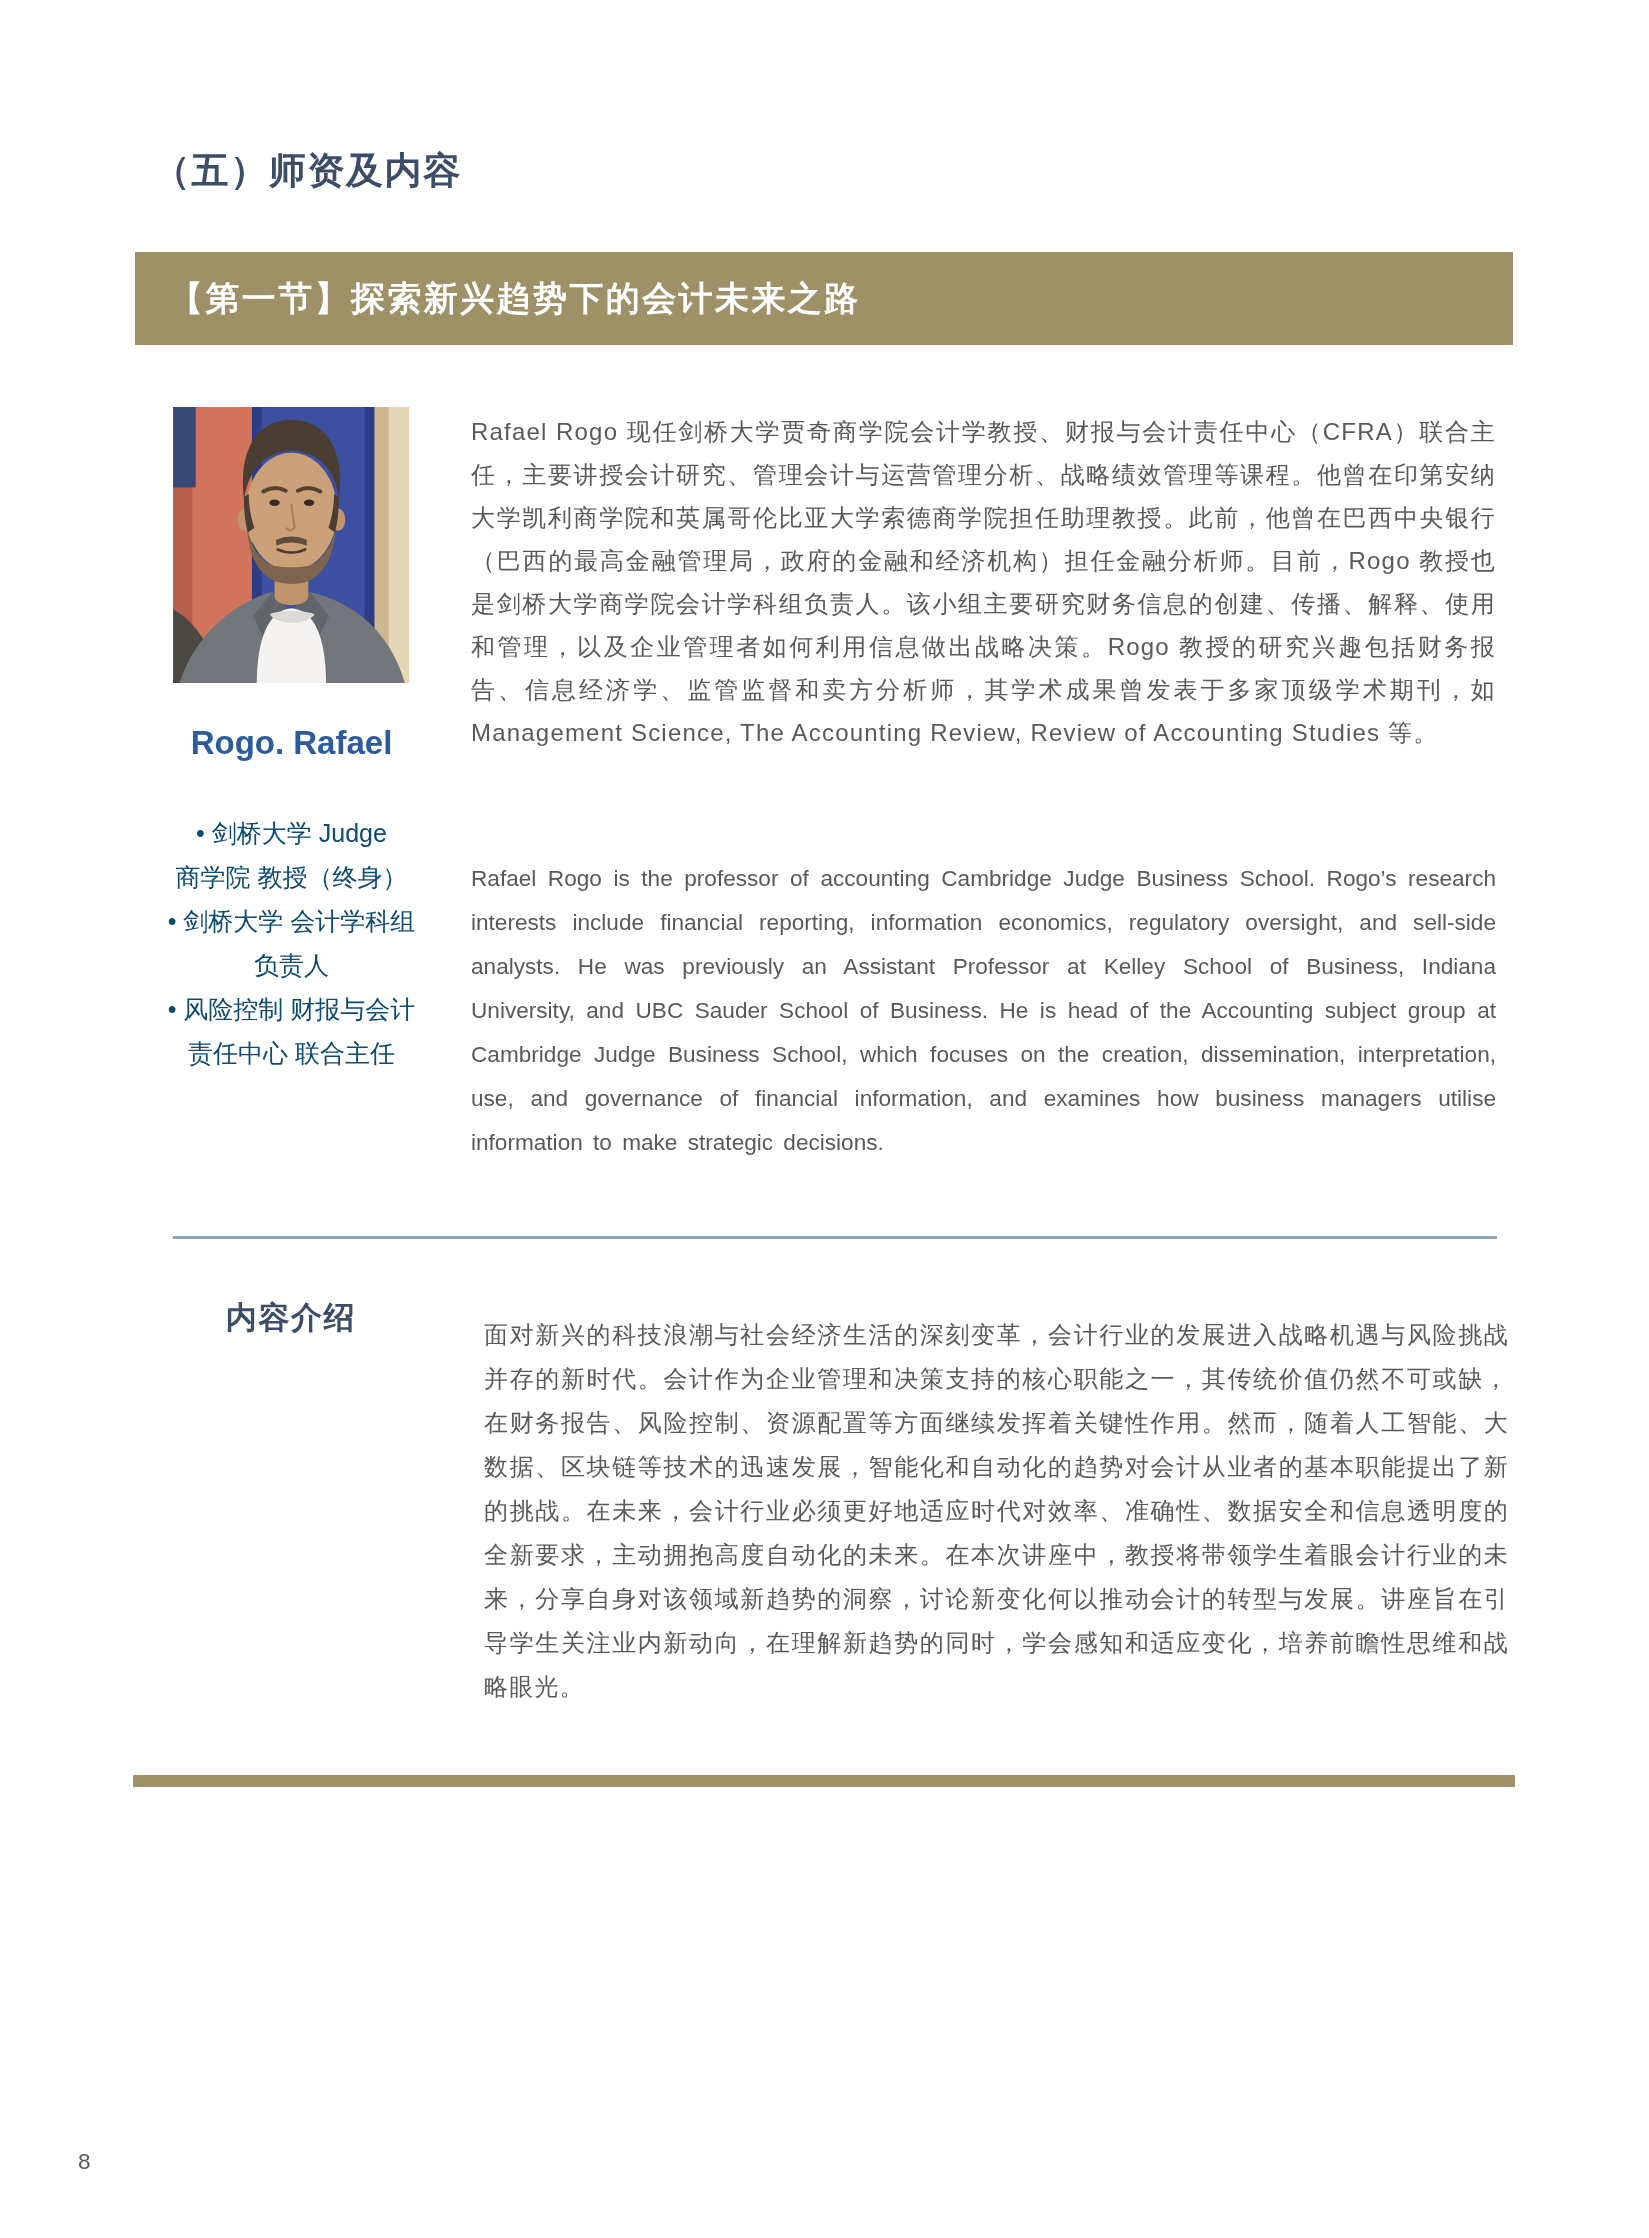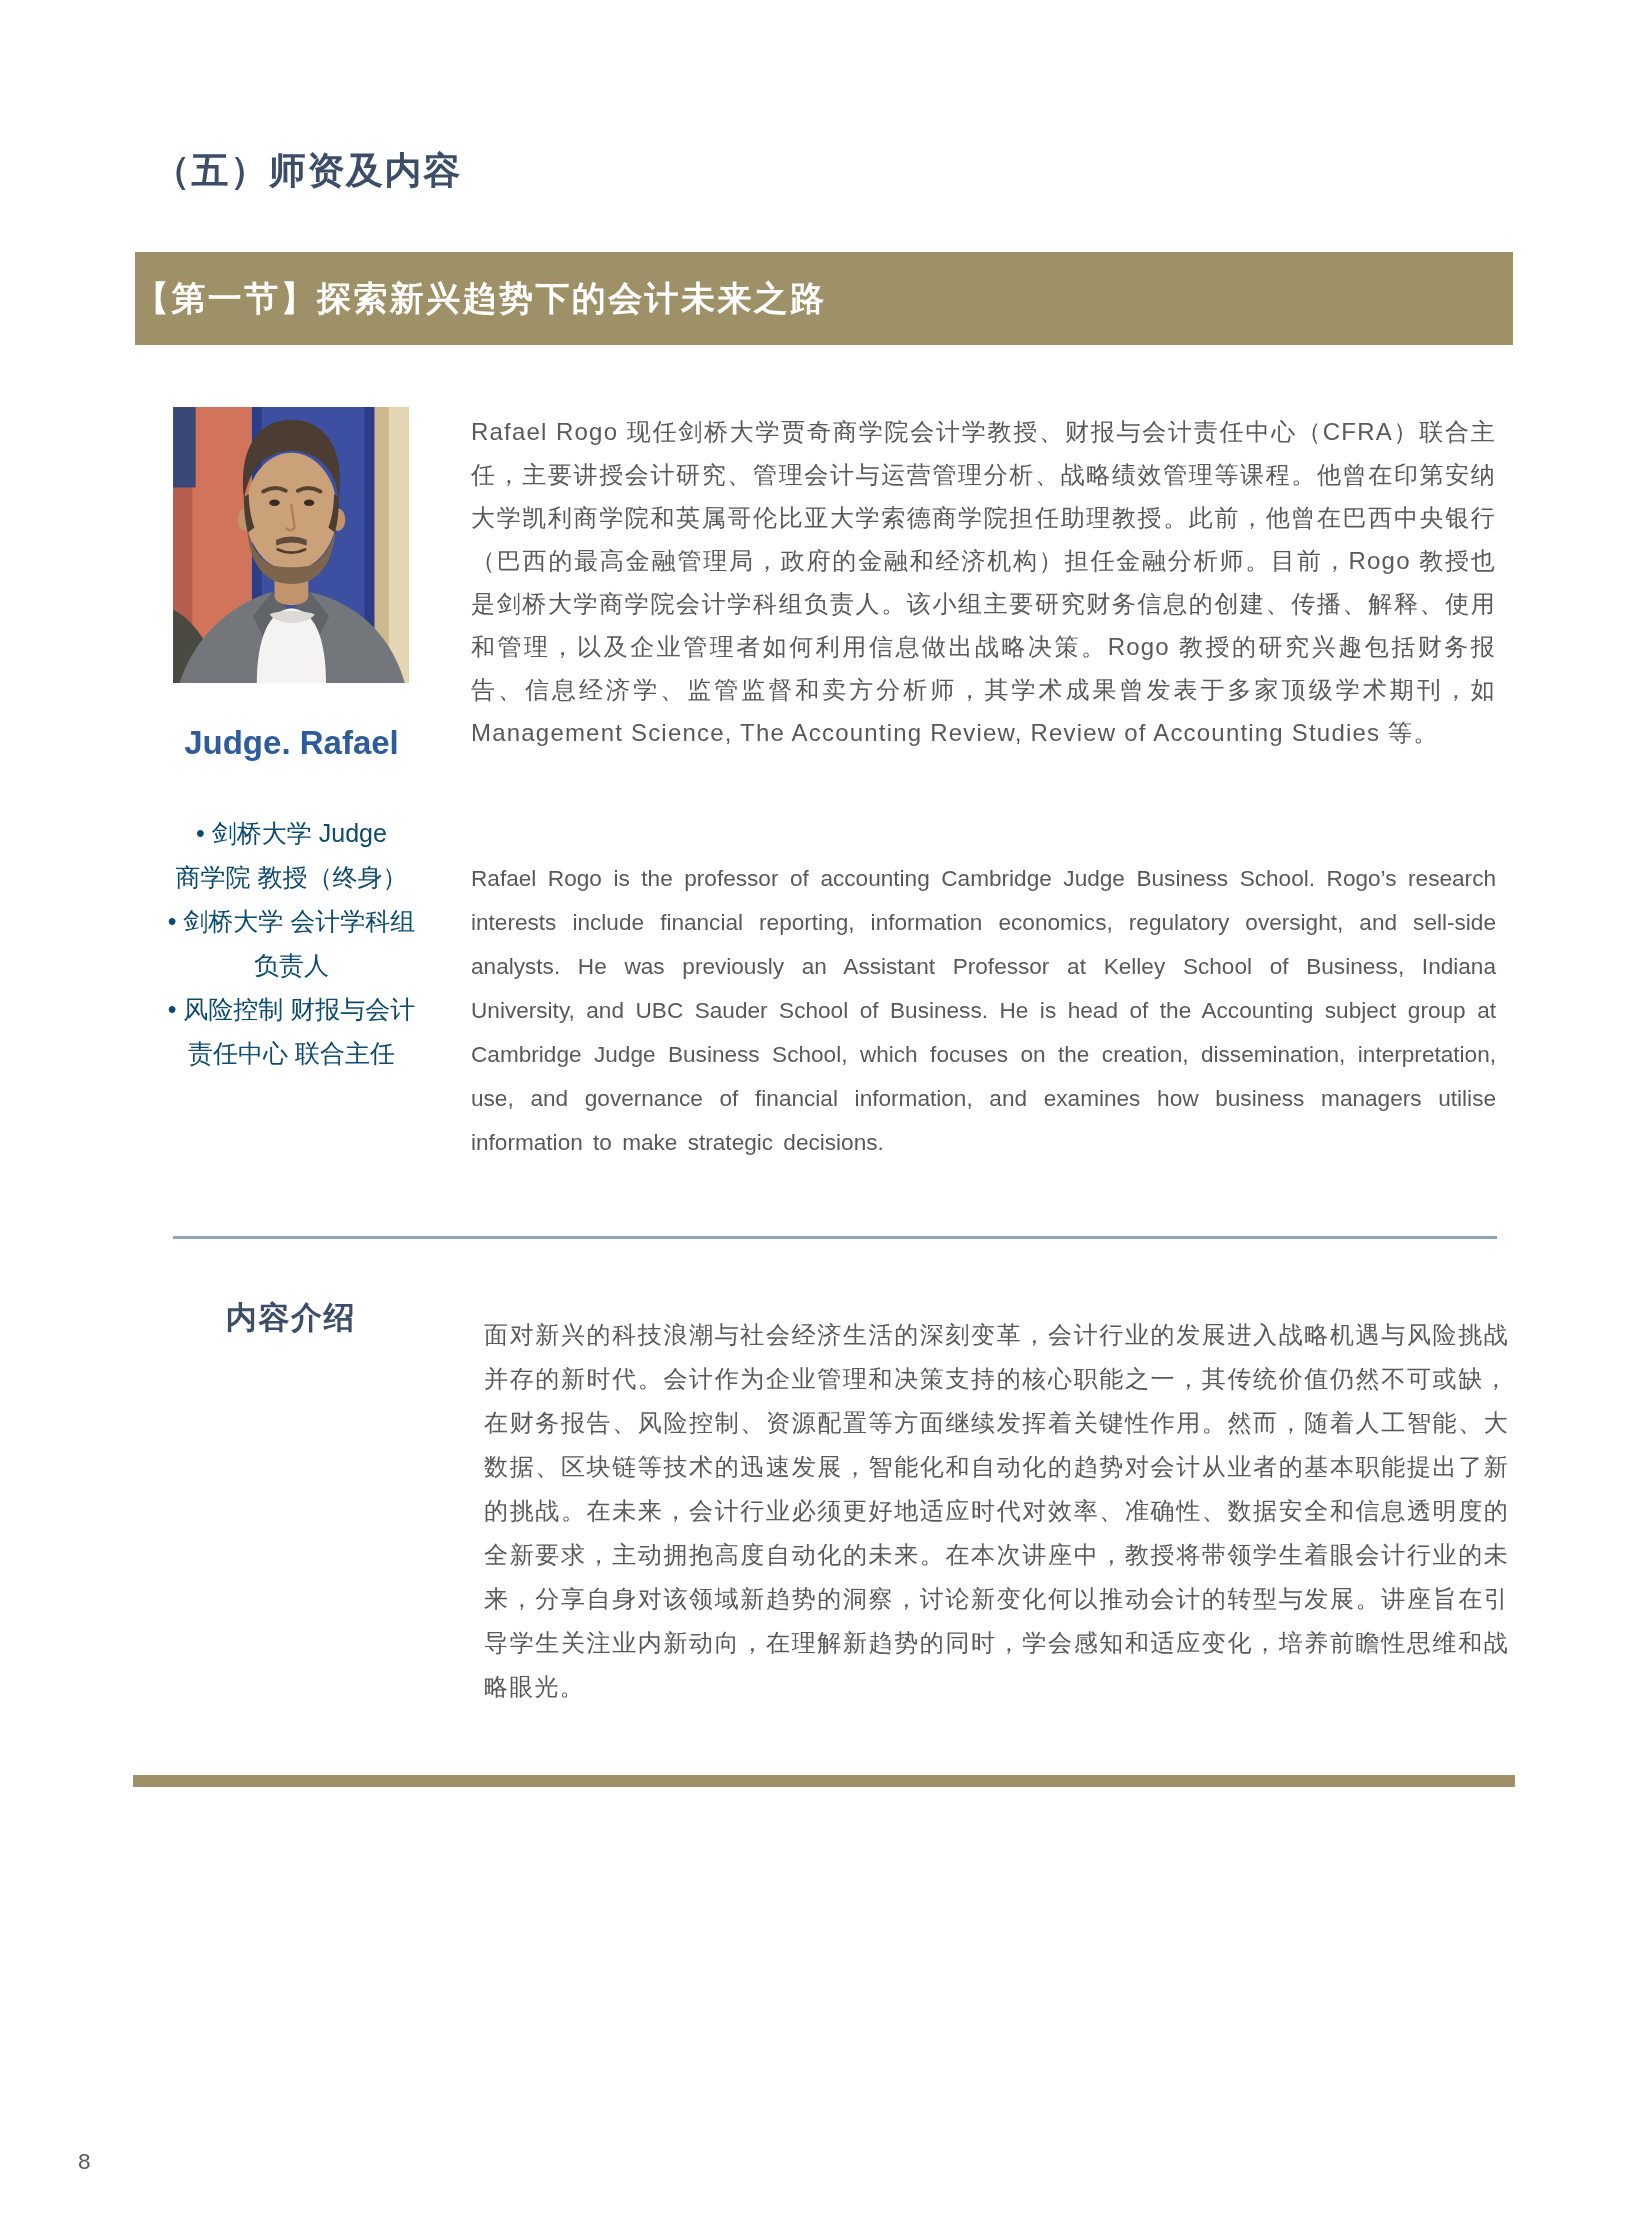"【第一节】探索新兴趋势下的会计未来之路" .banner { padding-left: none -> 34px }
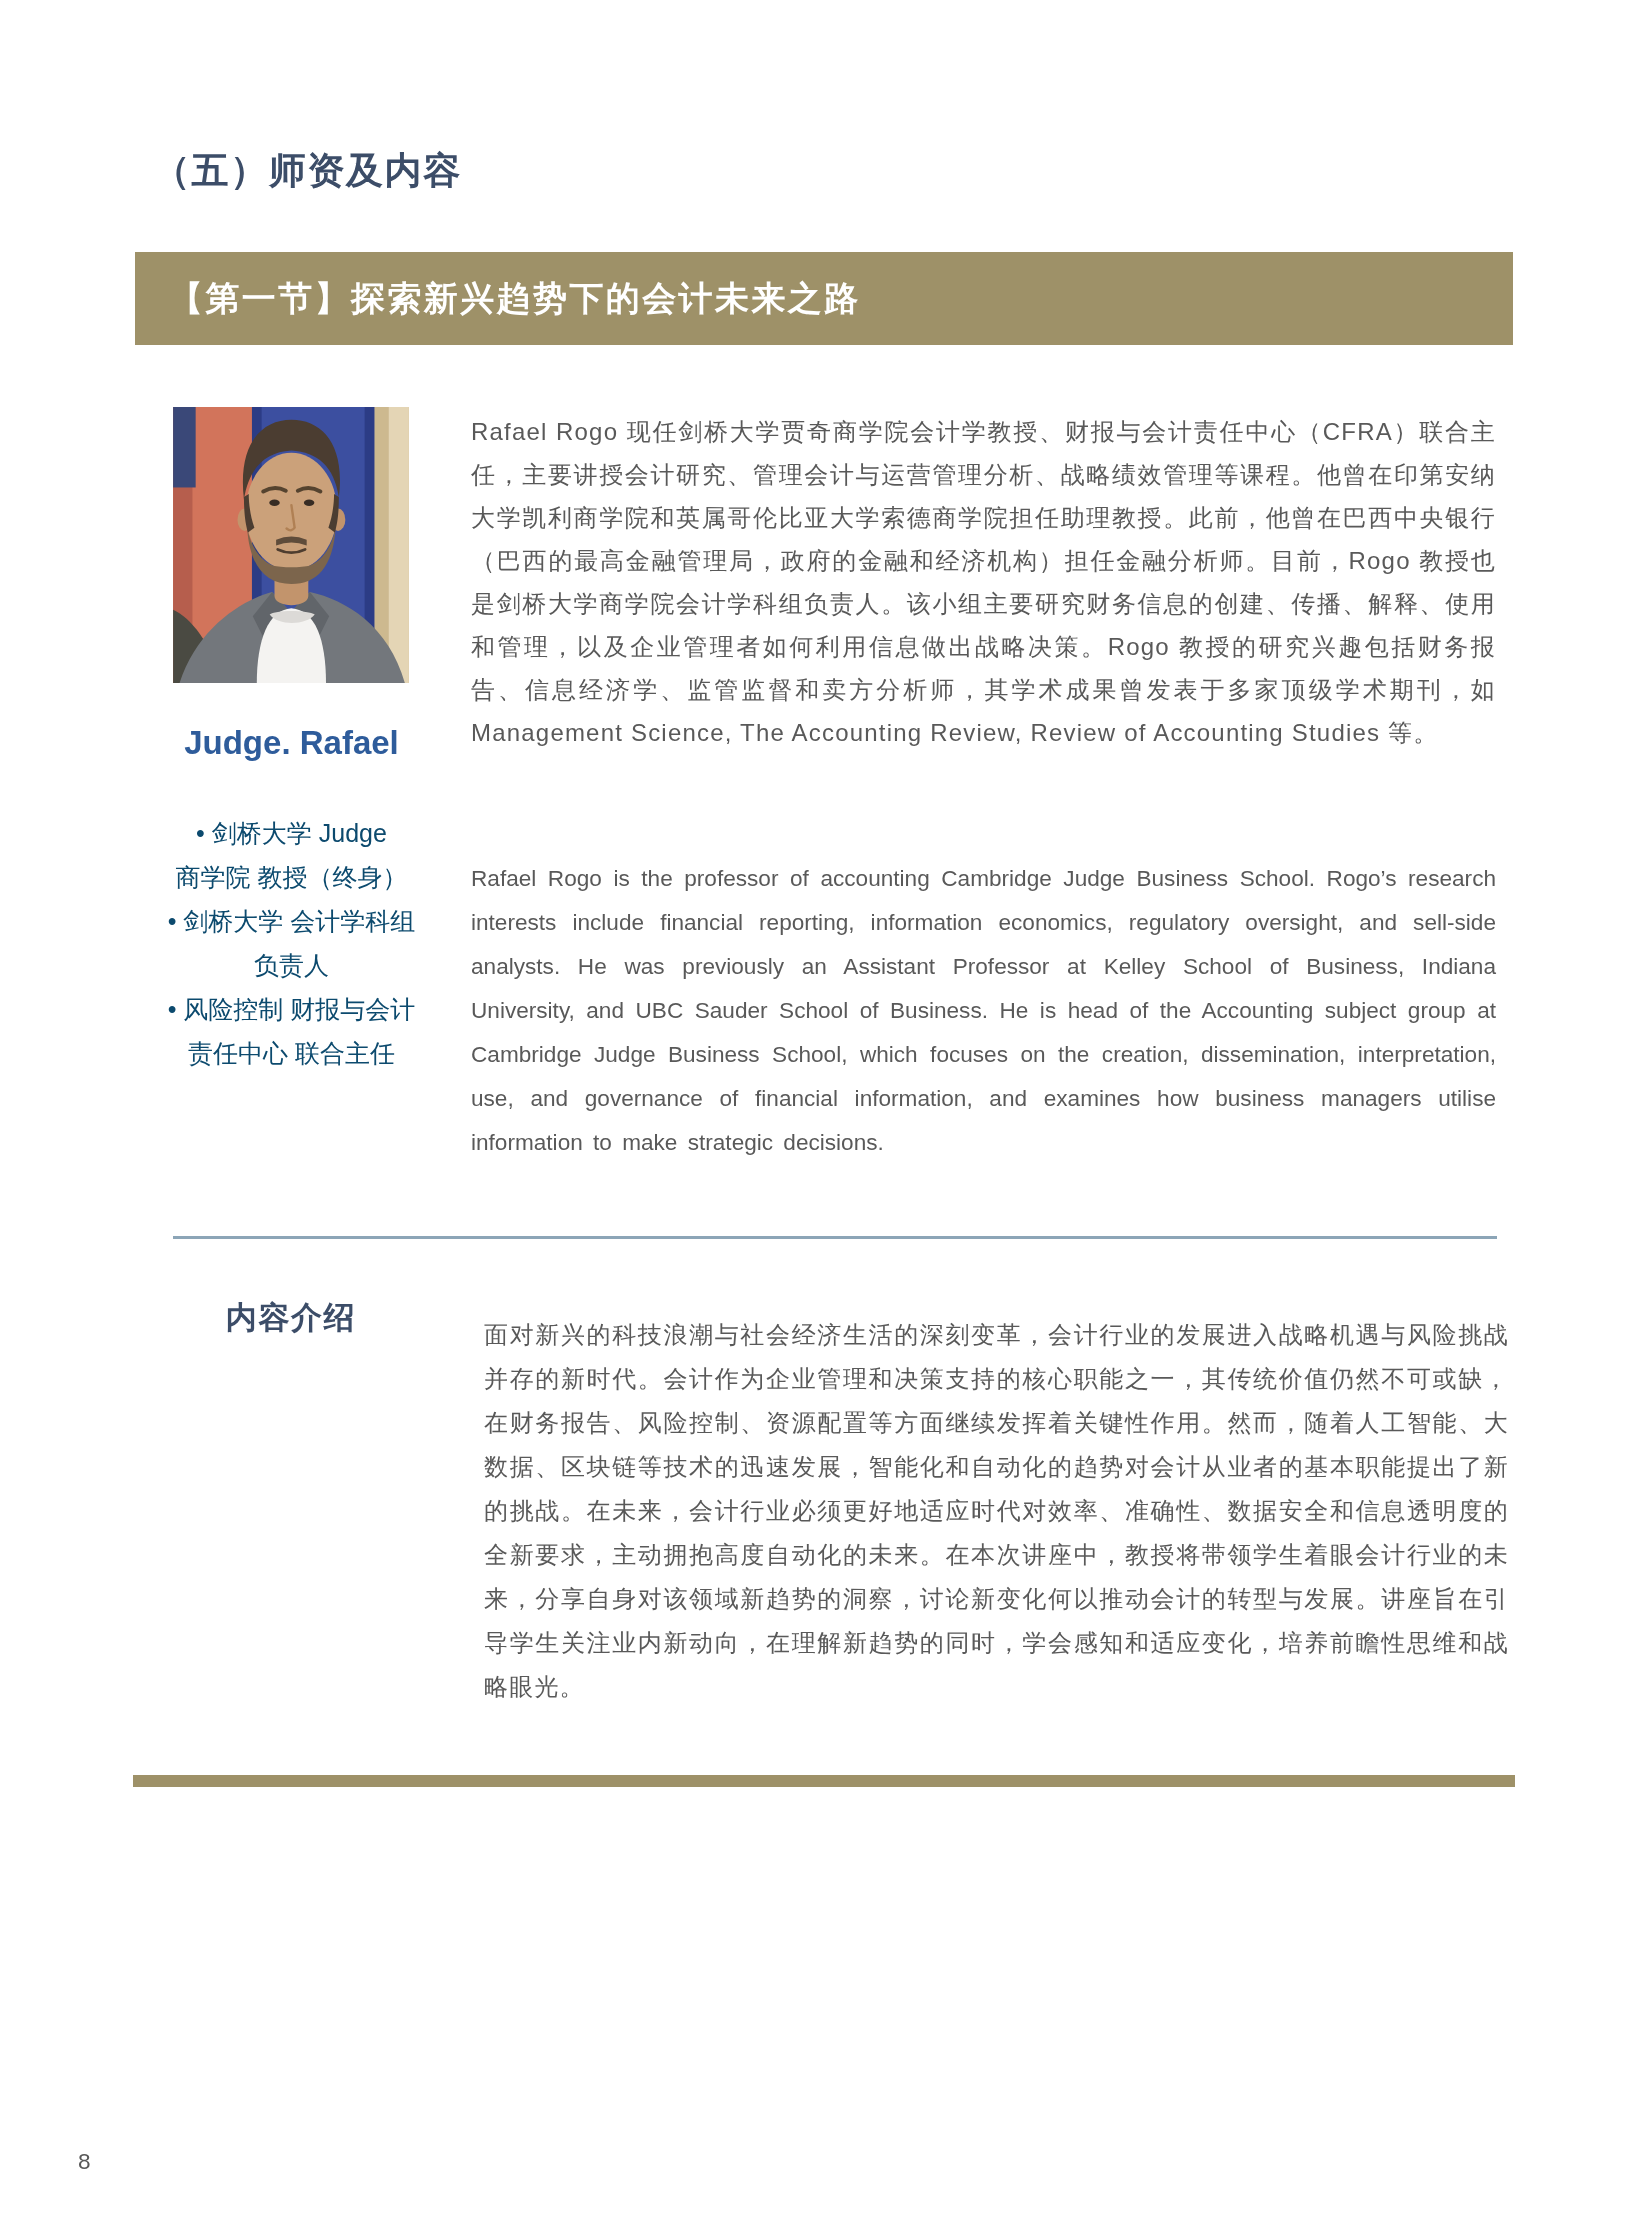"Judge. Rafael" div { text: Judge -> Rogo }
